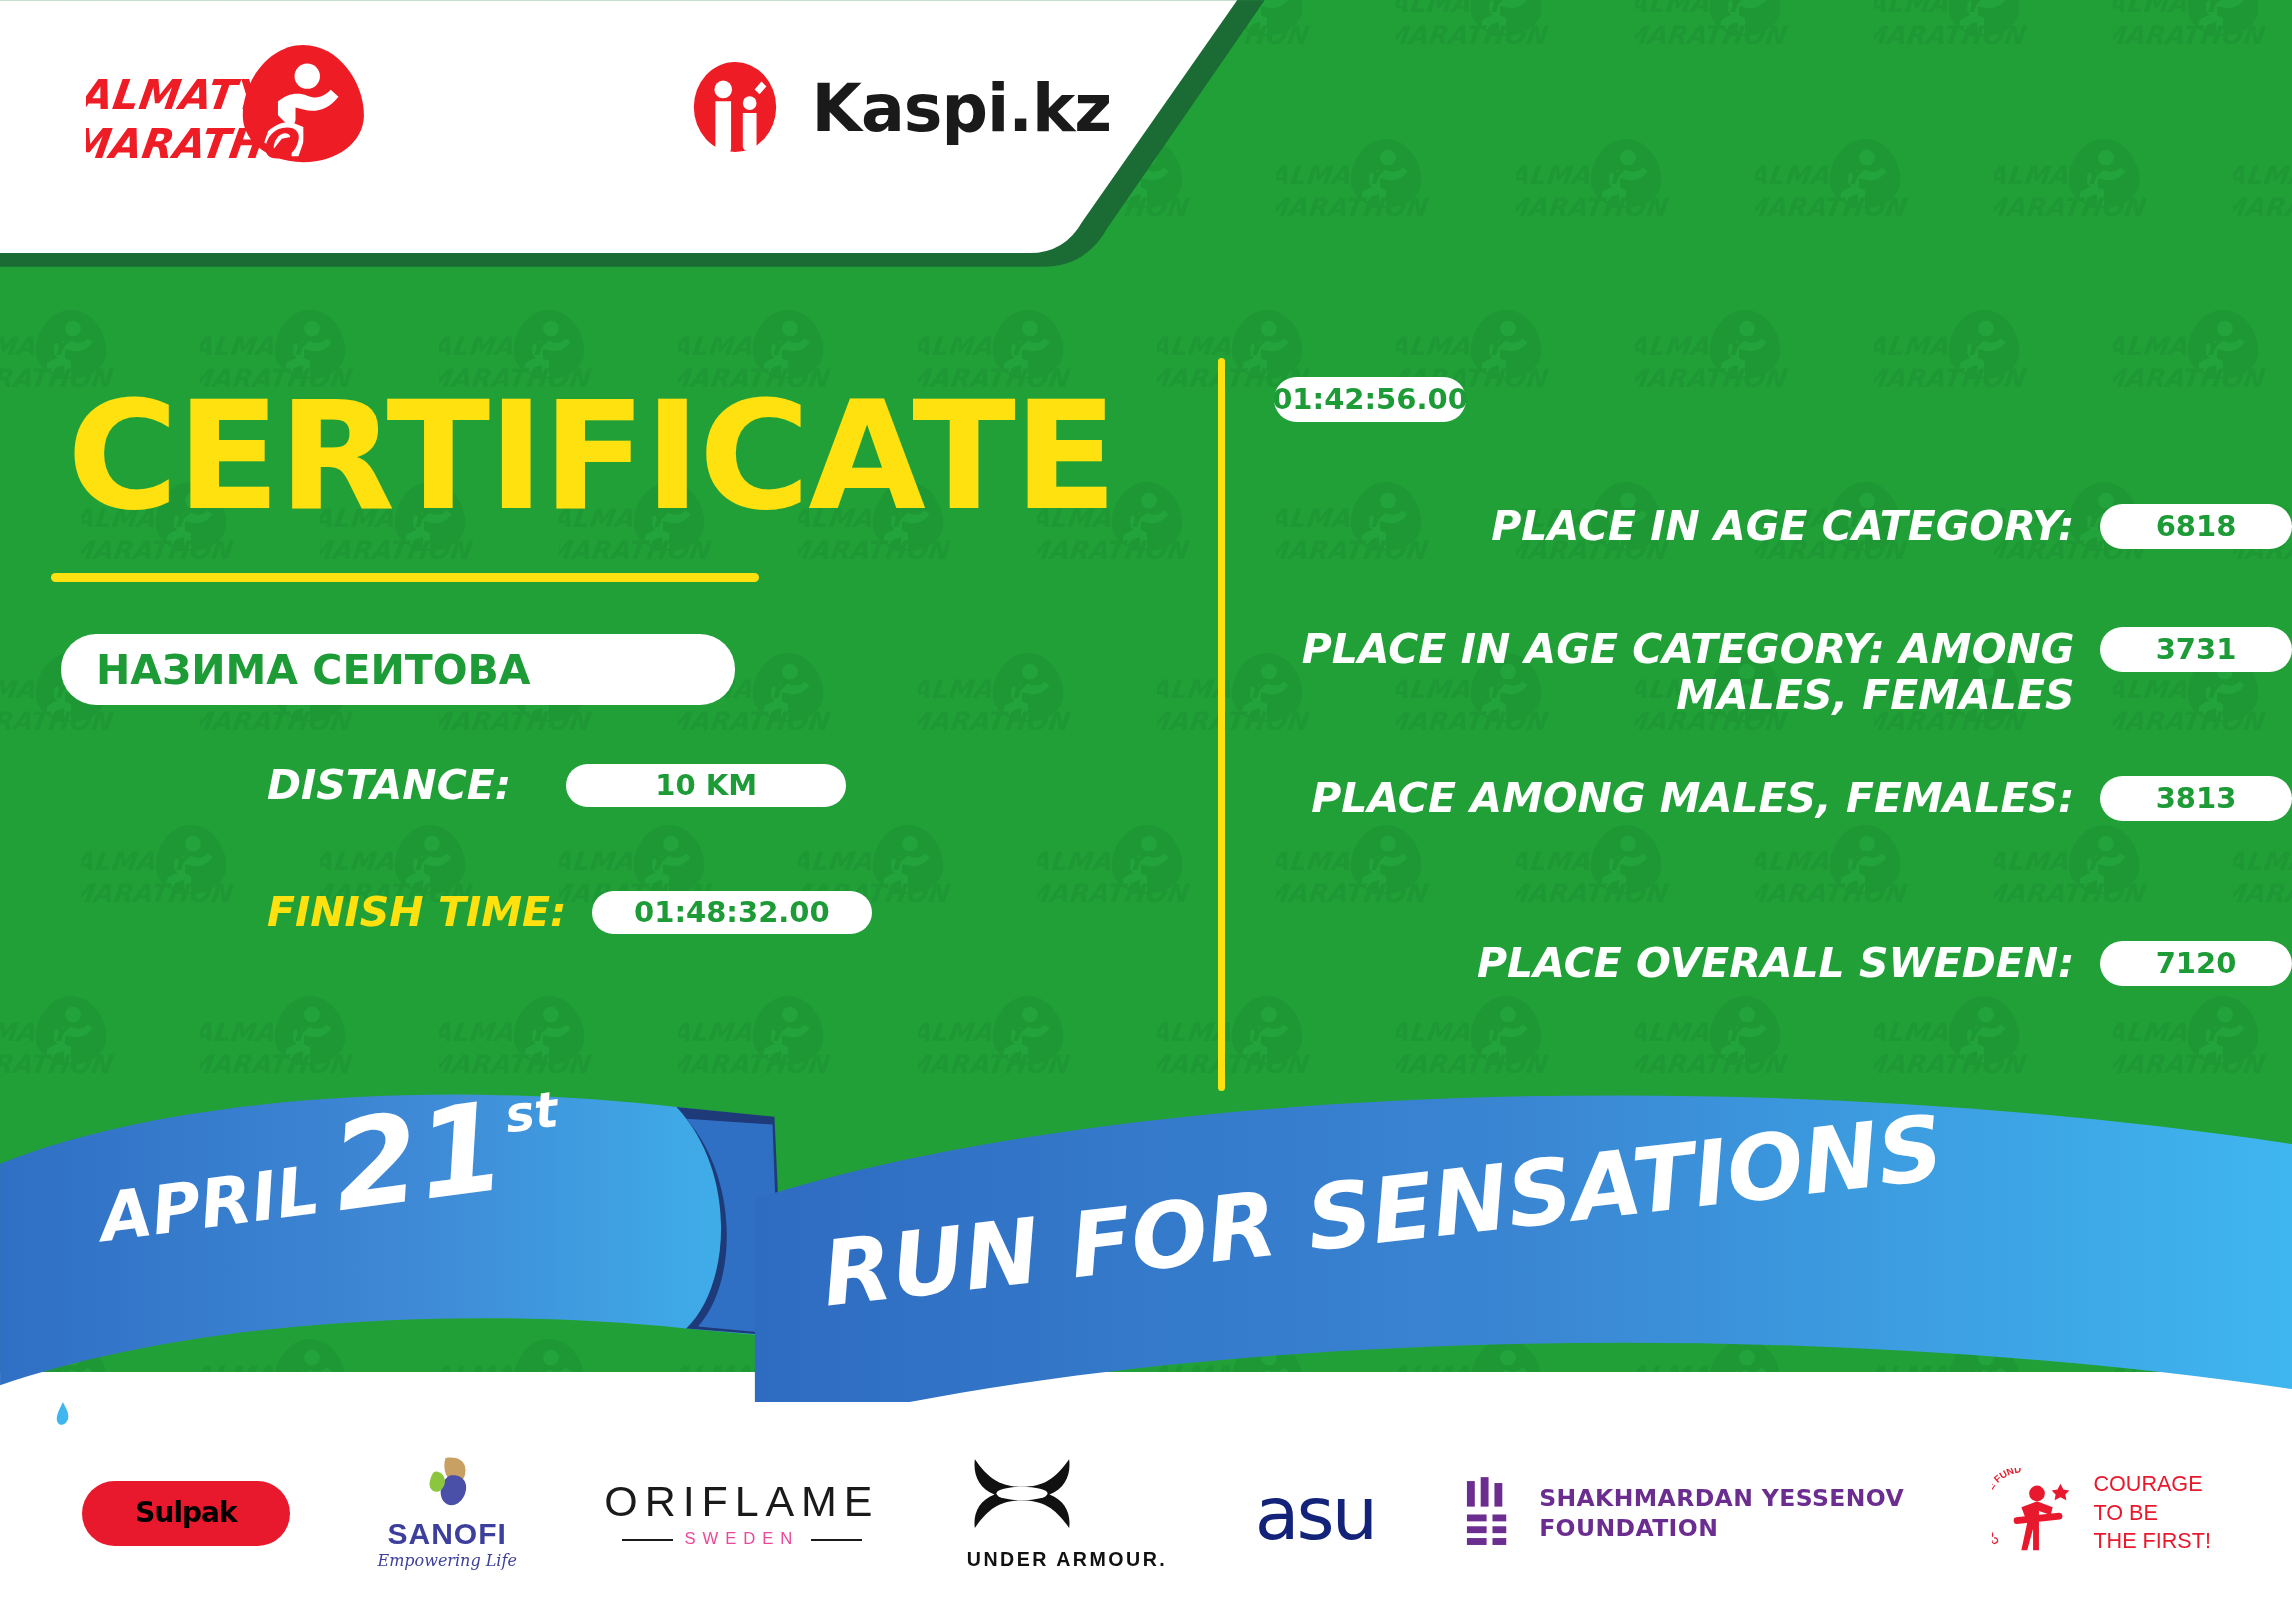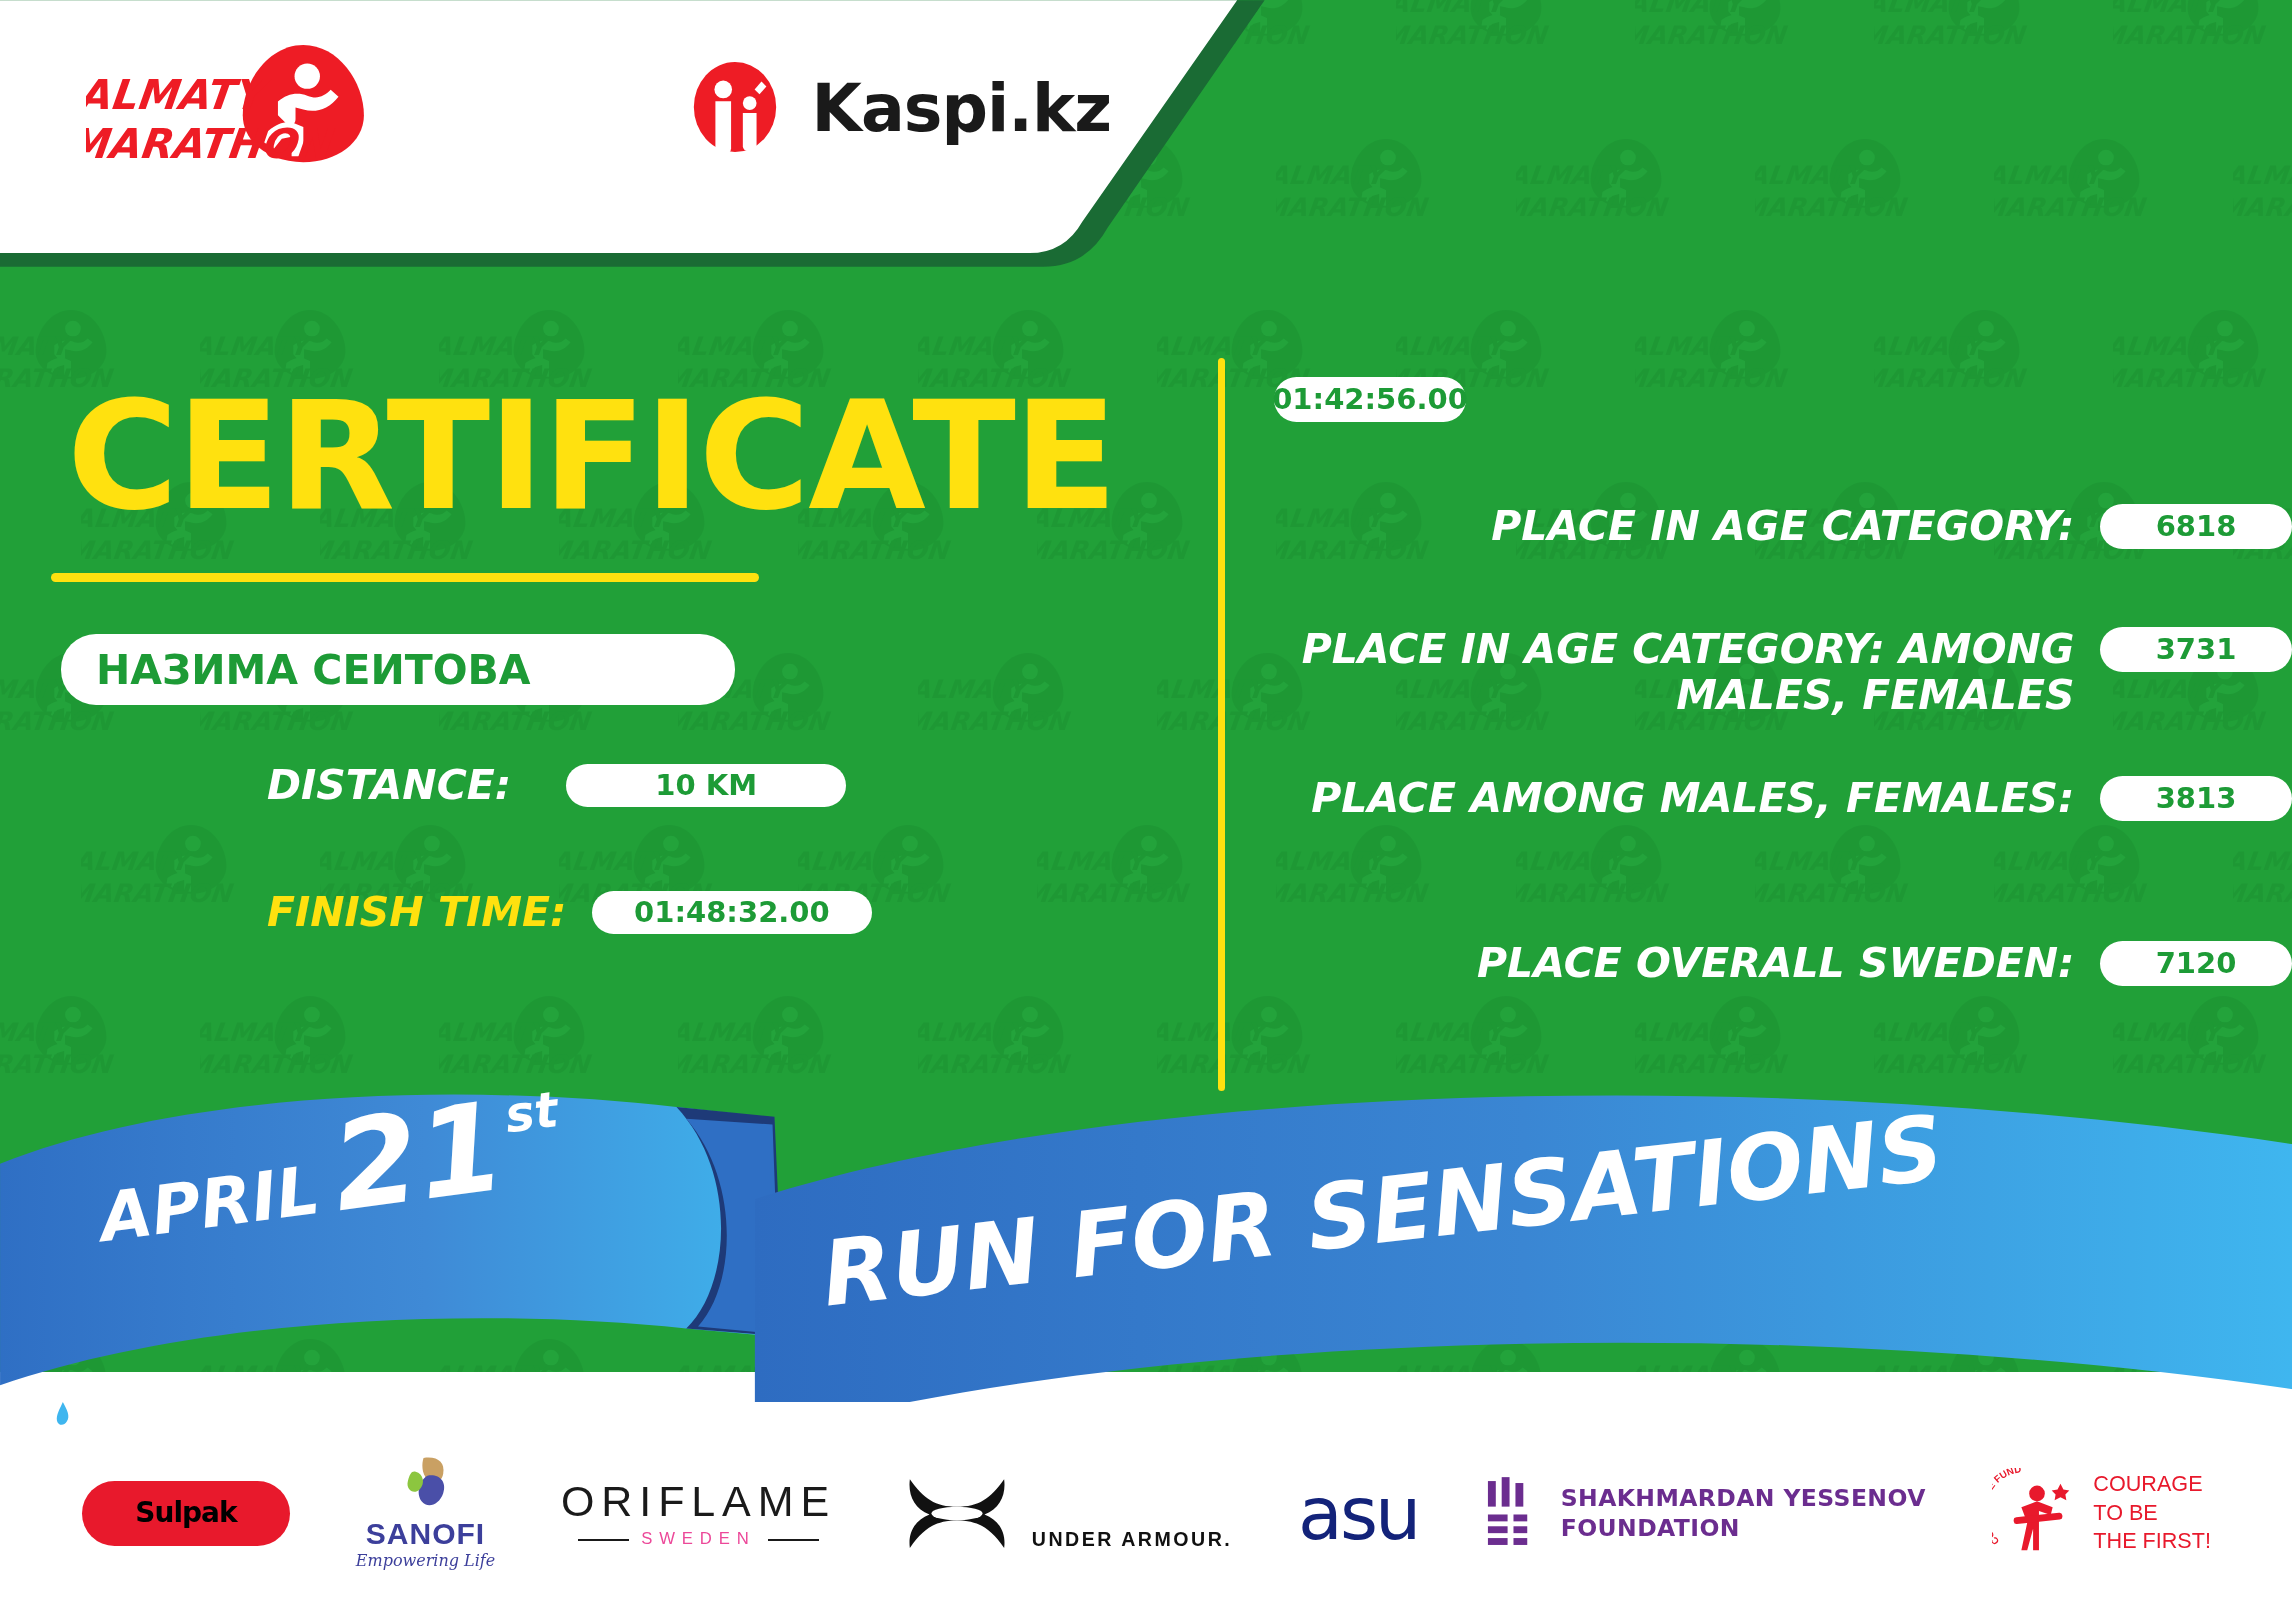"UNDER ARMOUR." .ua { align-items: flex-end -> flex-start; flex-direction: row -> column }
